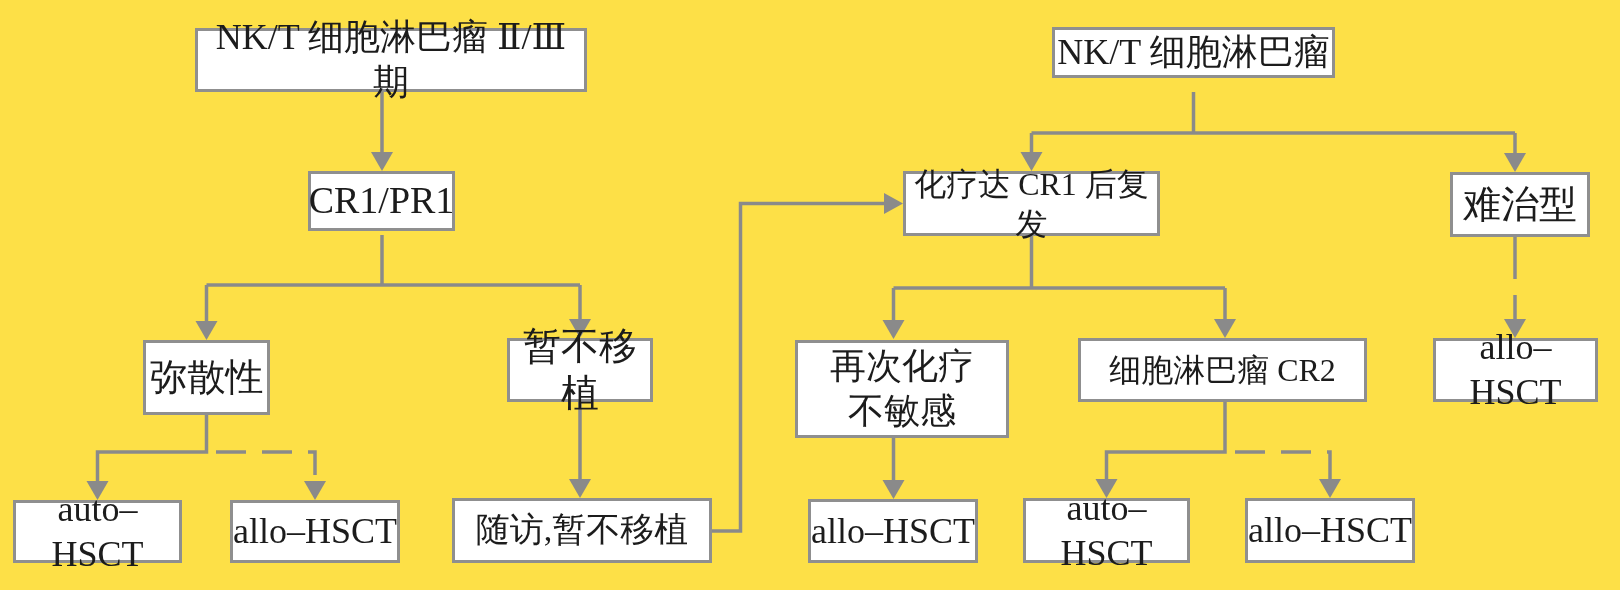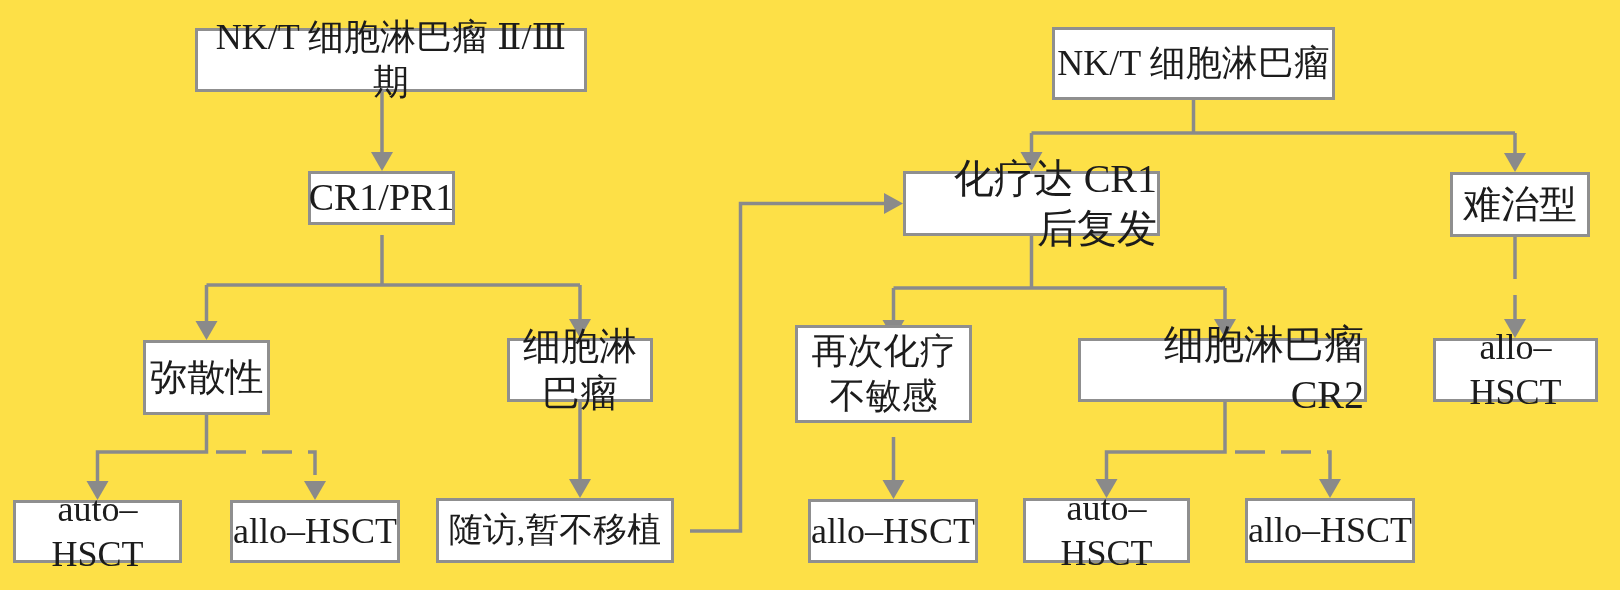"NK/T 细胞淋巴瘤" div.node { height: 73px -> 51px }
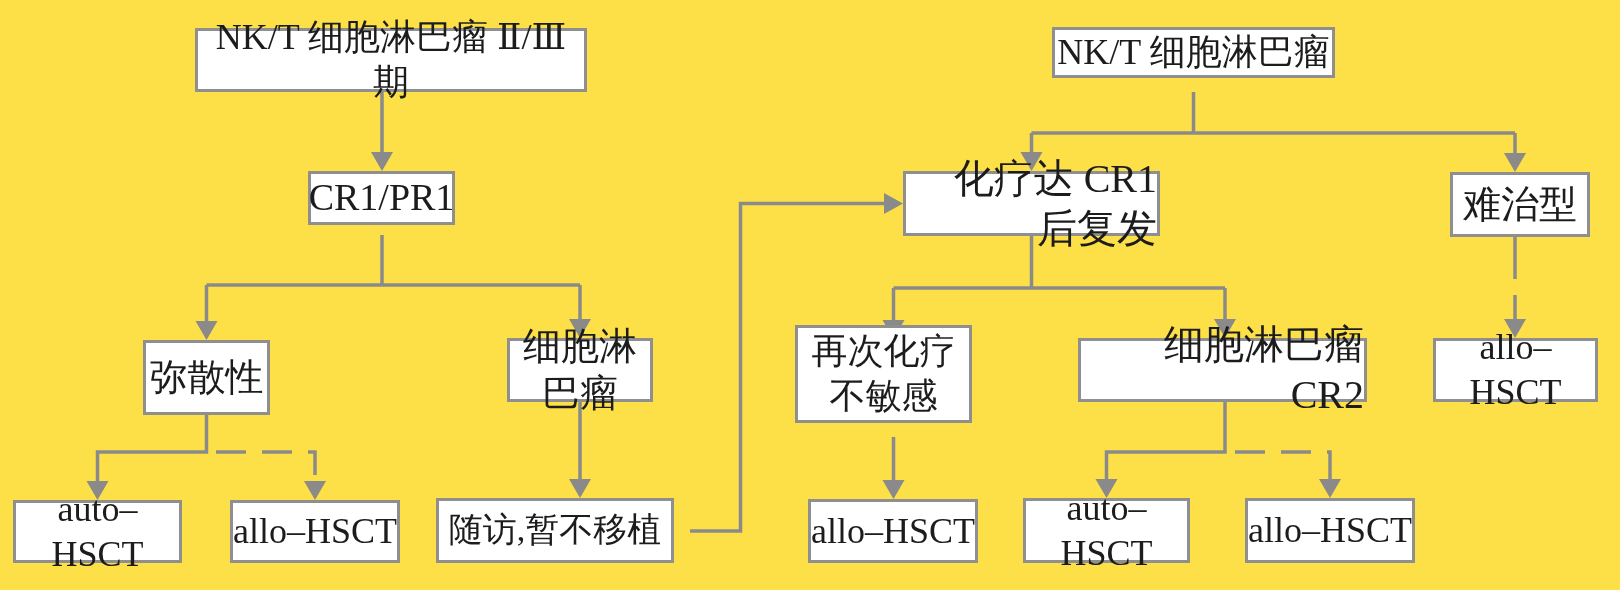"CR1/PR1" div.node { height: 54px -> 60px }
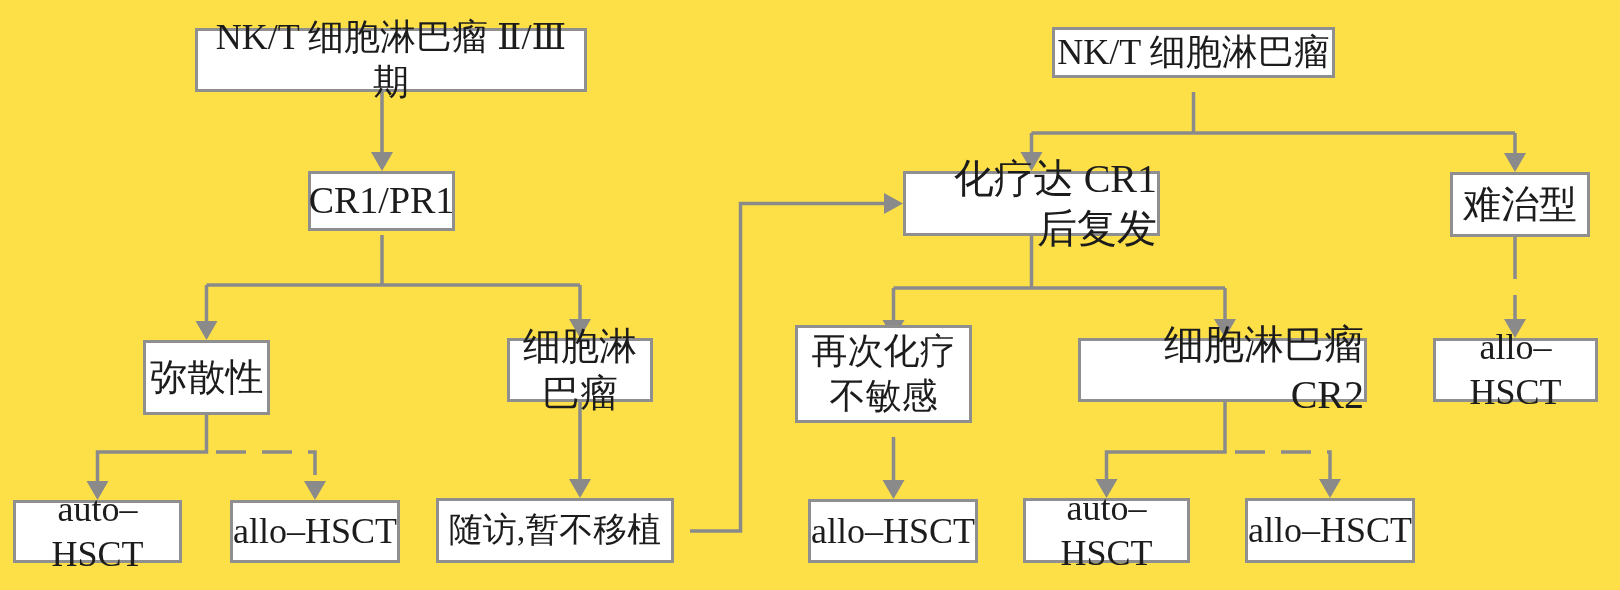"化疗达 CR1 后复发" .fs32 { font-size: 40px -> 32px; text-align: right -> none }
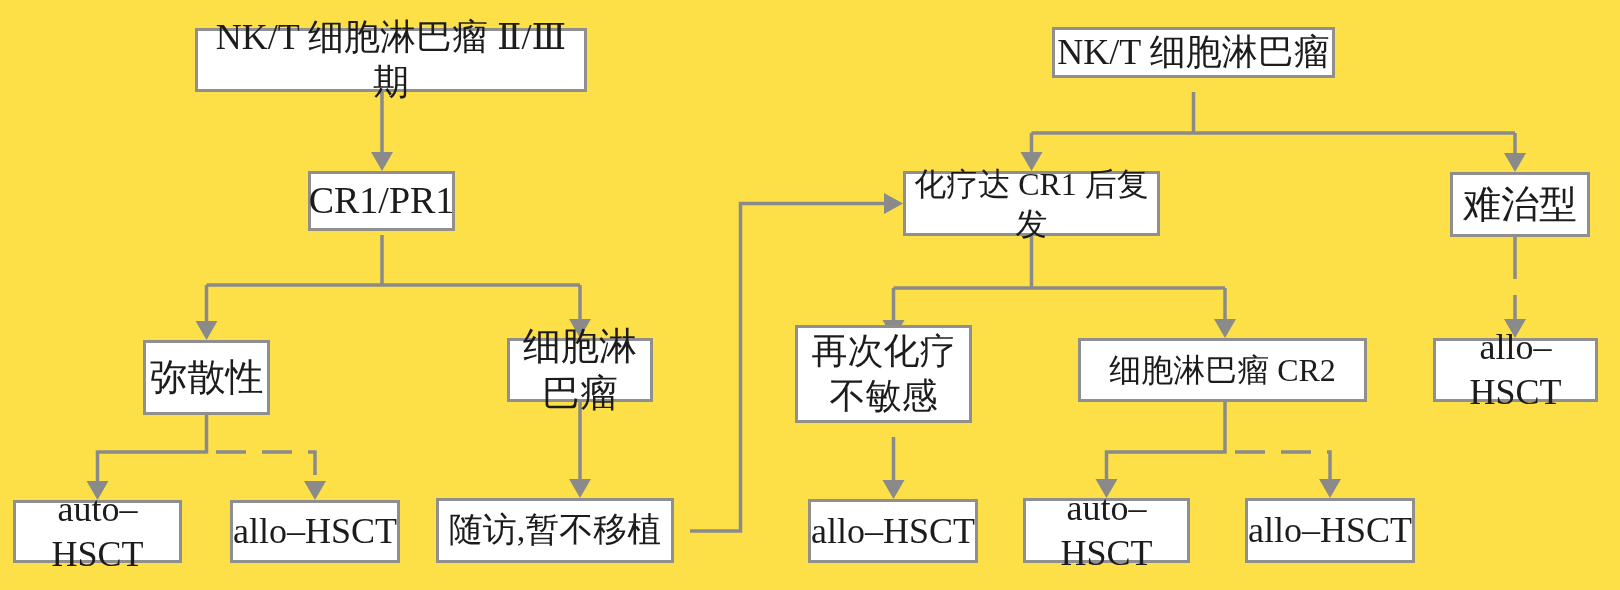"细胞淋巴瘤" span { text: 细胞淋巴瘤 -> 暂不移植 }
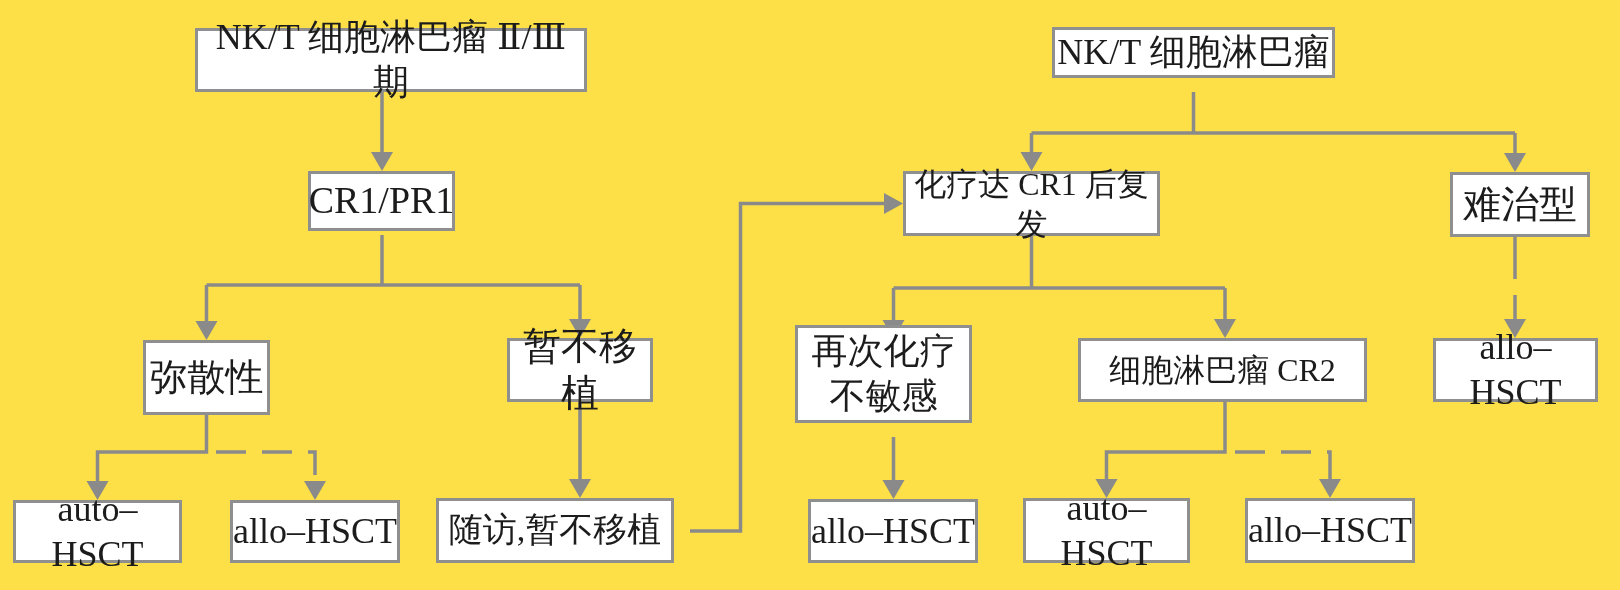"再次化疗" div.node { top: 325px -> 340px; width: 177px -> 214px }
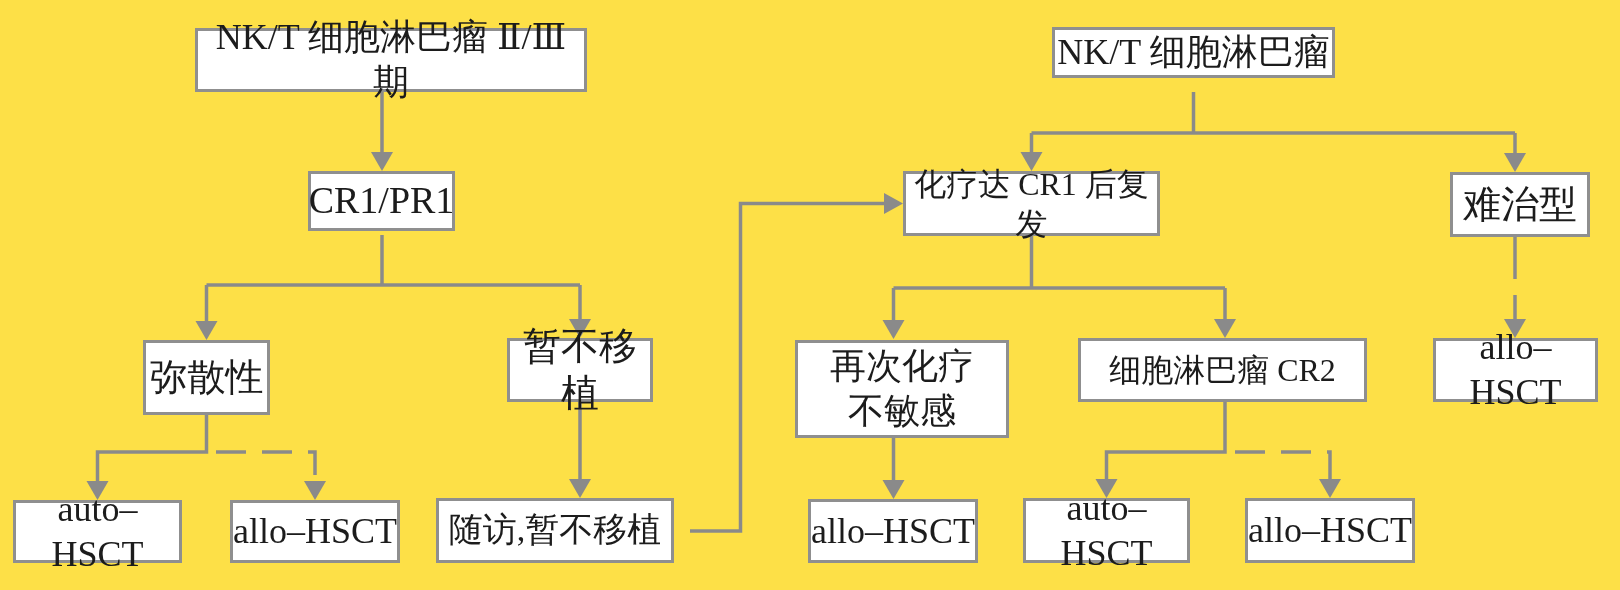"随访,暂不移植" div.node { left: 436px -> 452px; width: 238px -> 260px }
